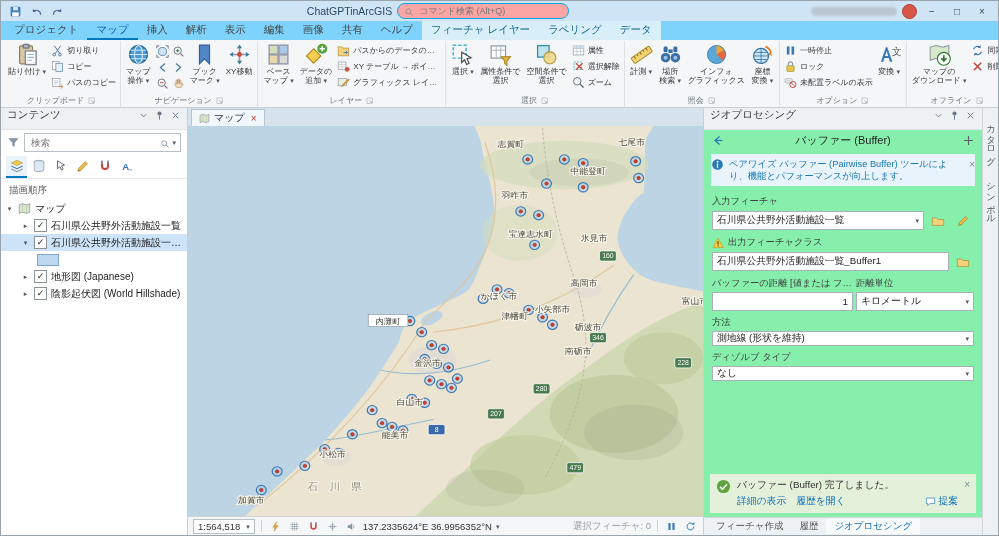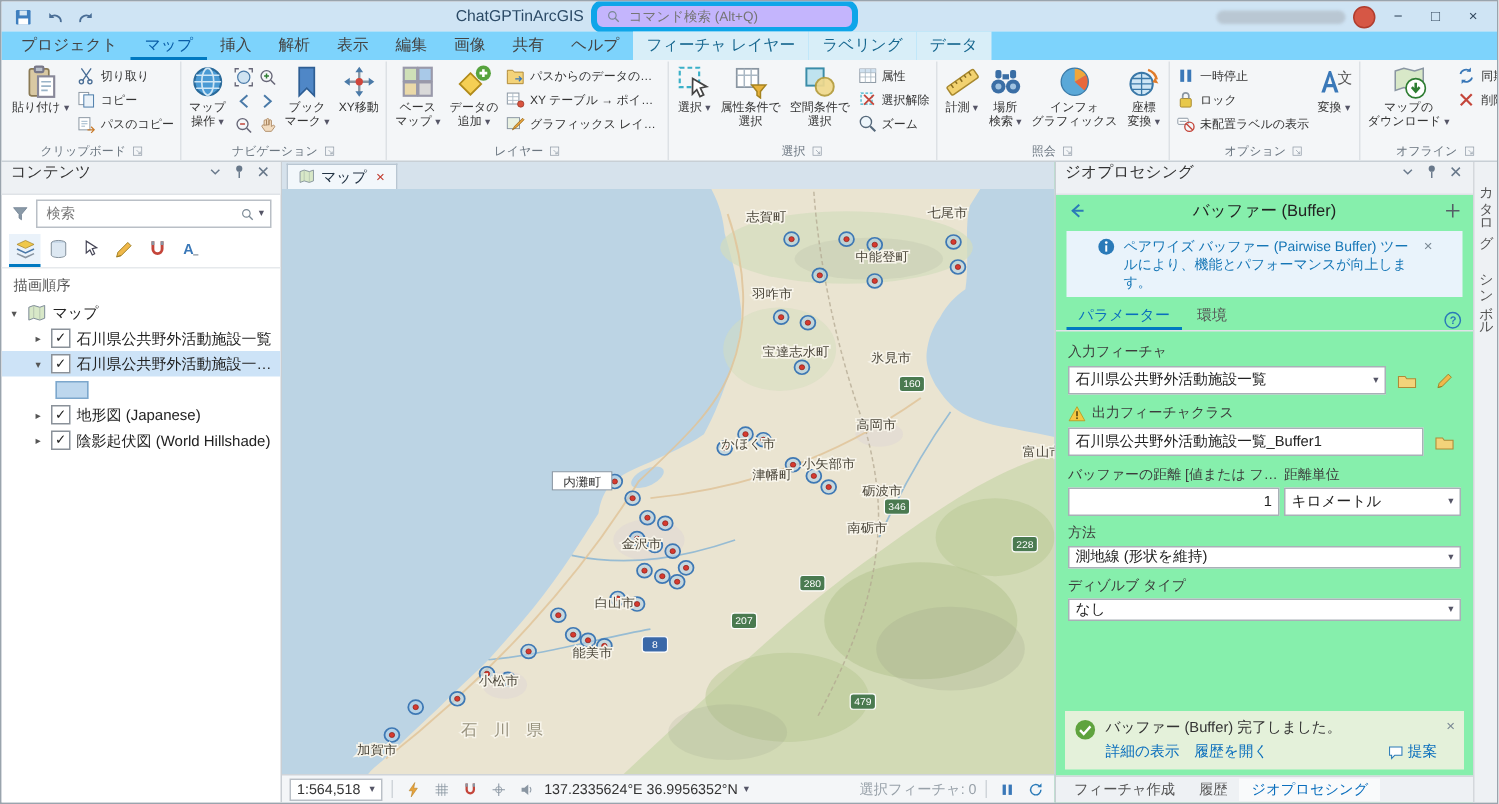"コマンド検索 (Alt+Q)" .tb-search { background: #c4b5fd -> #fca5a5; border: 4px solid #0ea5e9 -> 1px solid #0ea5e9 }
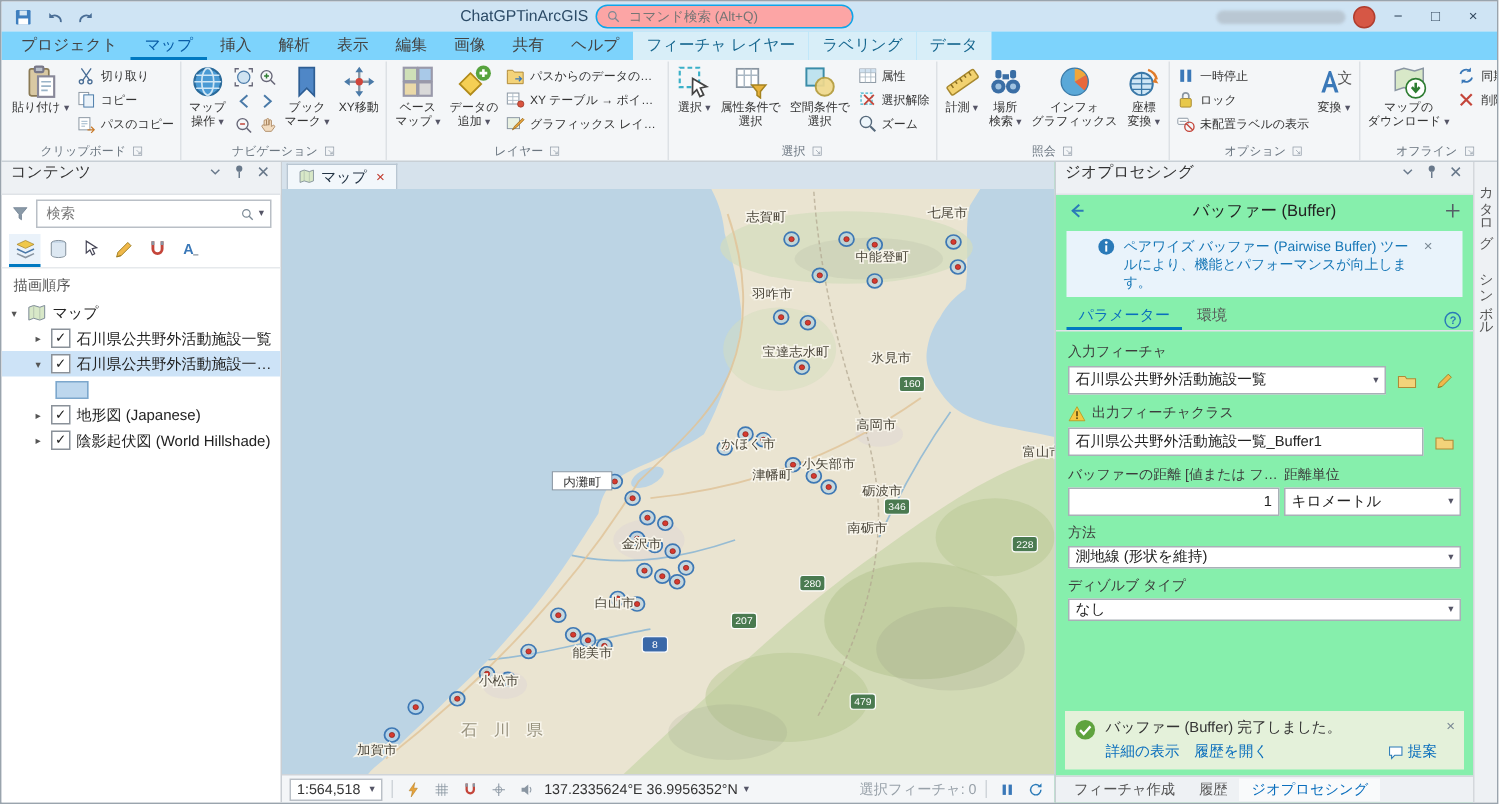"ペアワイズ バッファー (Pairwise Buffer)" .info-banner { padding: 4px 20px -> 4px 0 }
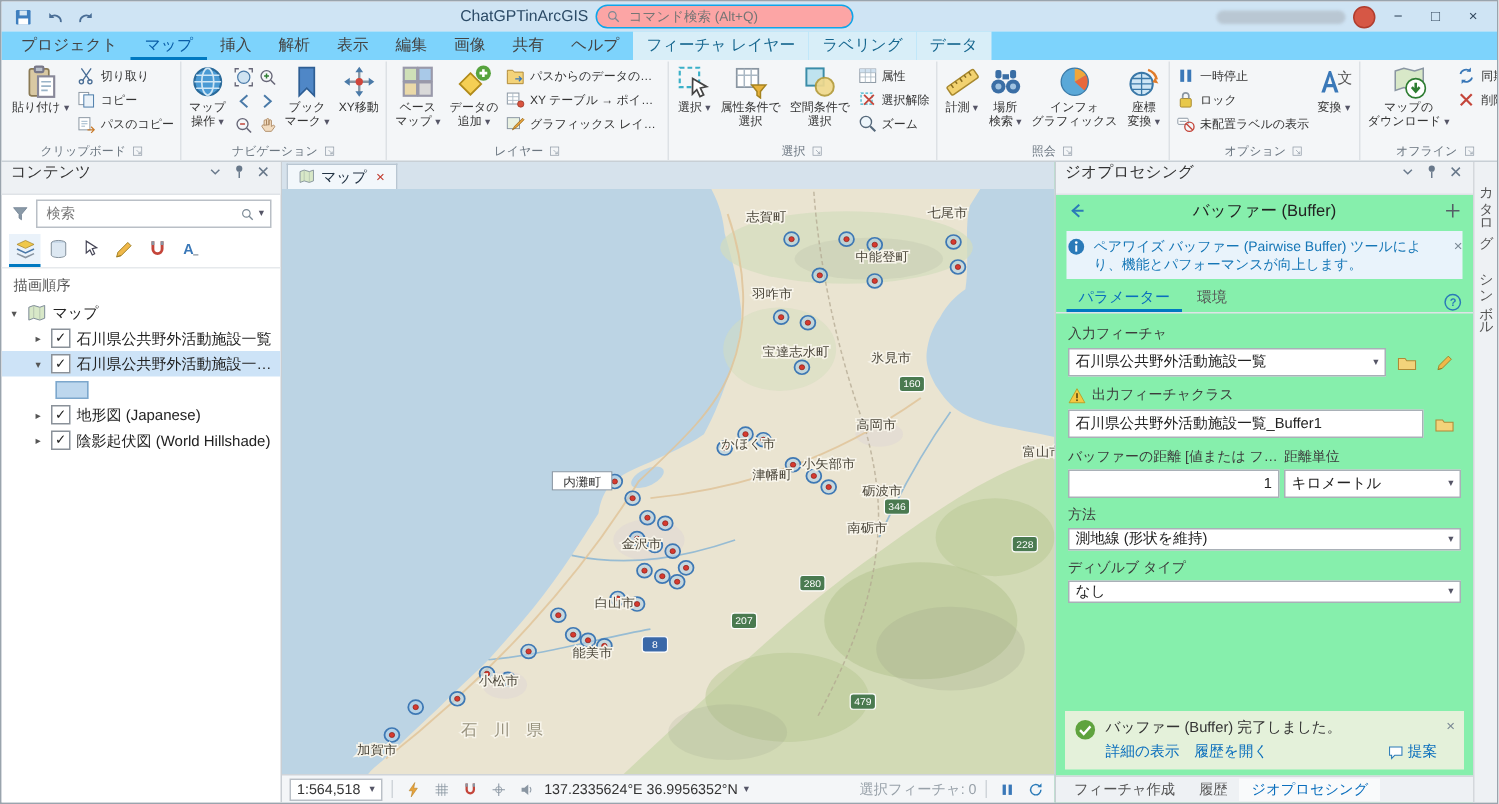"パラメーター" div.param-tabs { html: <div> <span>パラメーター</span> <span>環境</span> <span> <svg> <circle></circle> <text>?</text> </svg> </span> </div> -> none }
